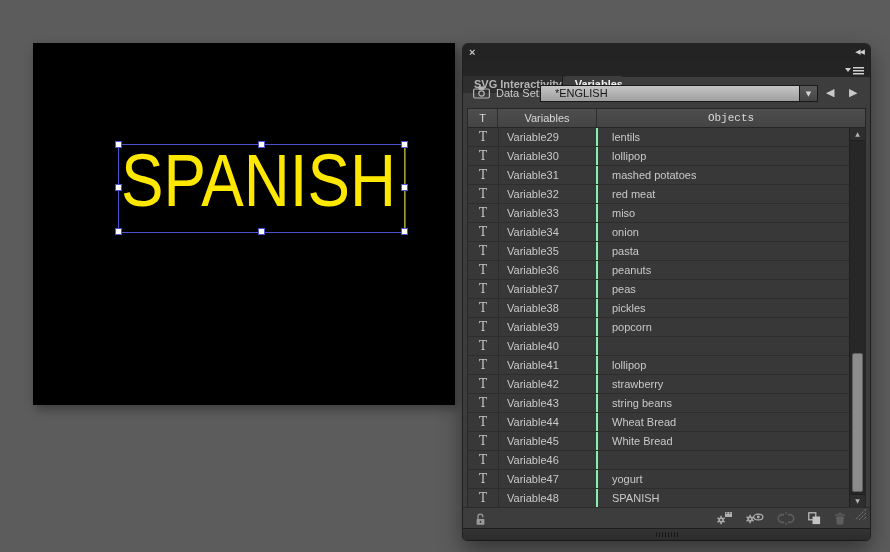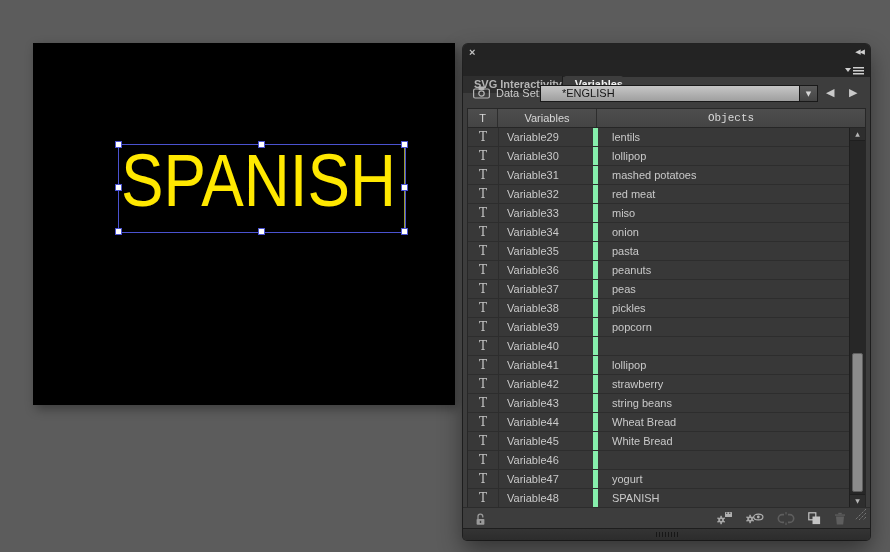"*ENGLISH" .ds-field { padding-left: 21px -> 14px }
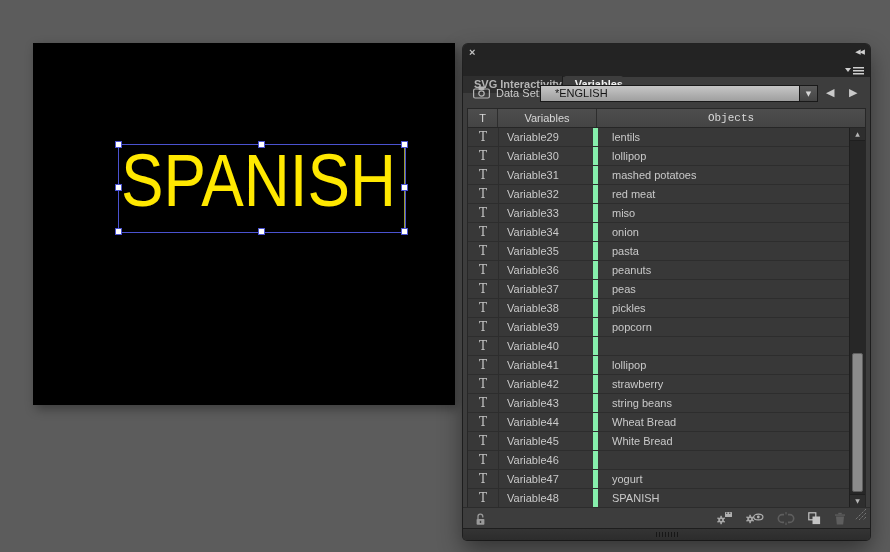"Variable29" .c-var { border-right: 5px solid #86efac -> 2px solid #86efac }
